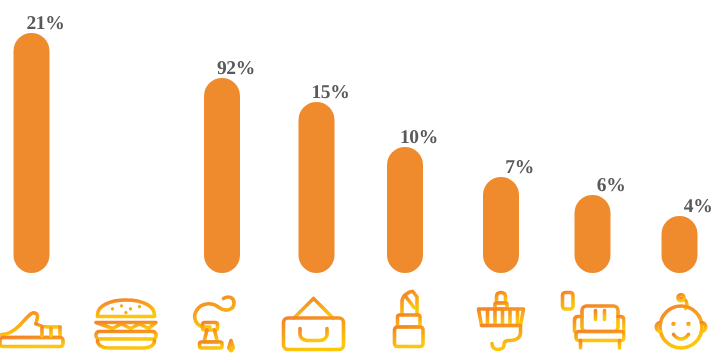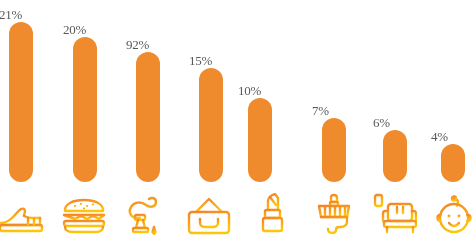"21%" .bar-value { font-weight: normal -> bold; text-align: left -> right }
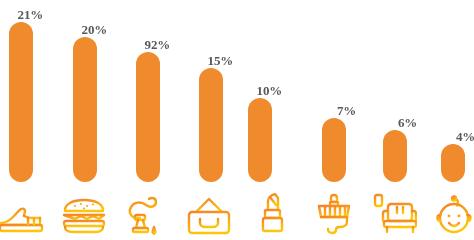"20%" div.bar-group { html: <div> <div>20%</div> <div></div> </div> -> none }
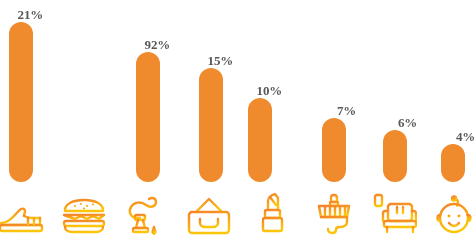"10%" div.bar-group { left: 248px -> 258px }
